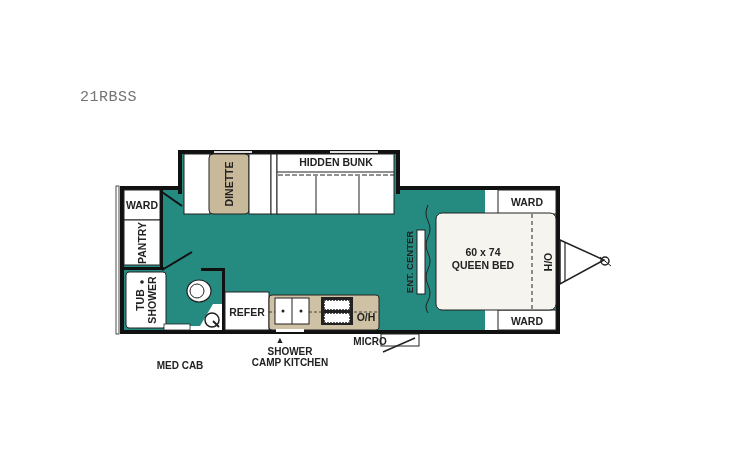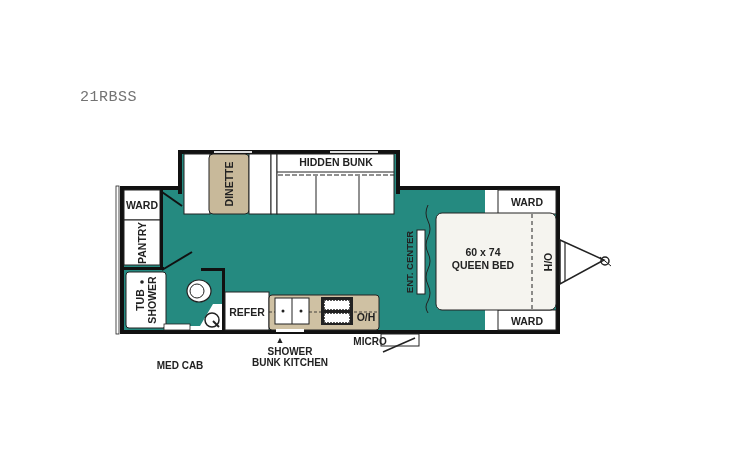"BUNK KITCHEN" div.ext-label { text: BUNK -> CAMP }
